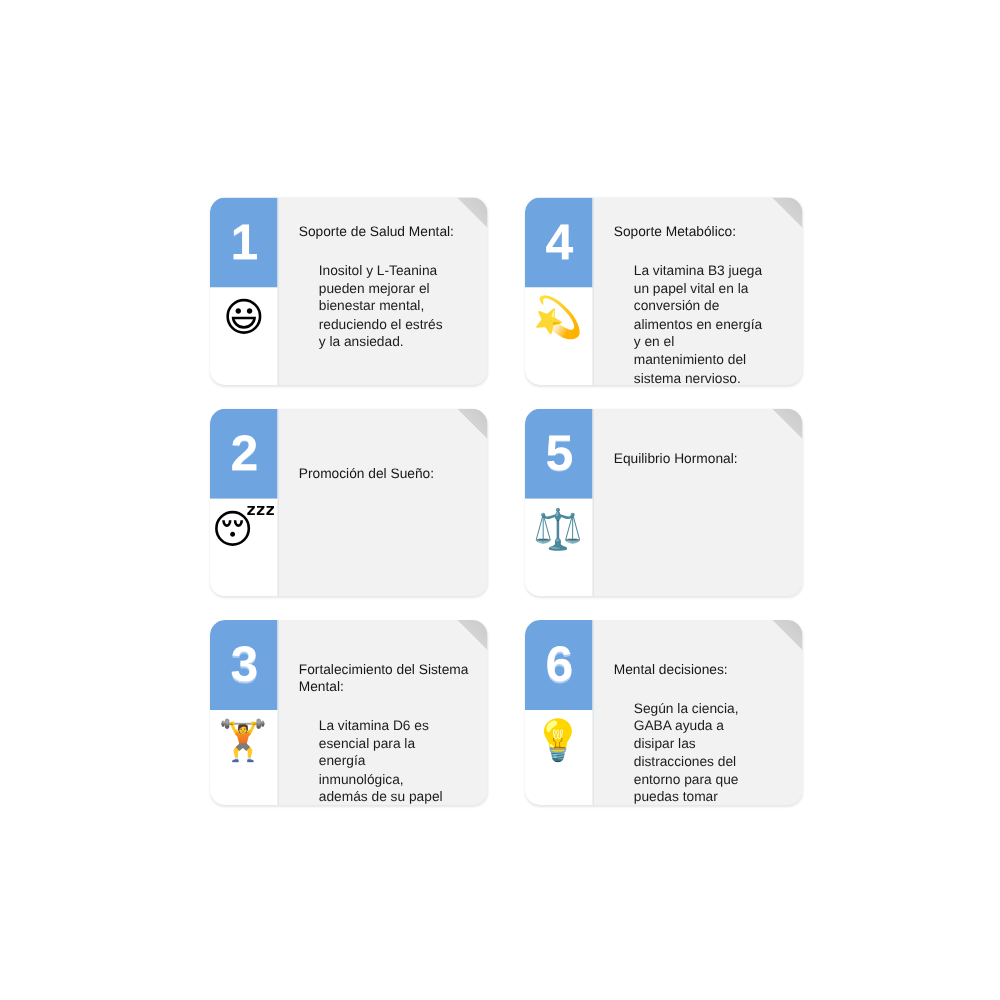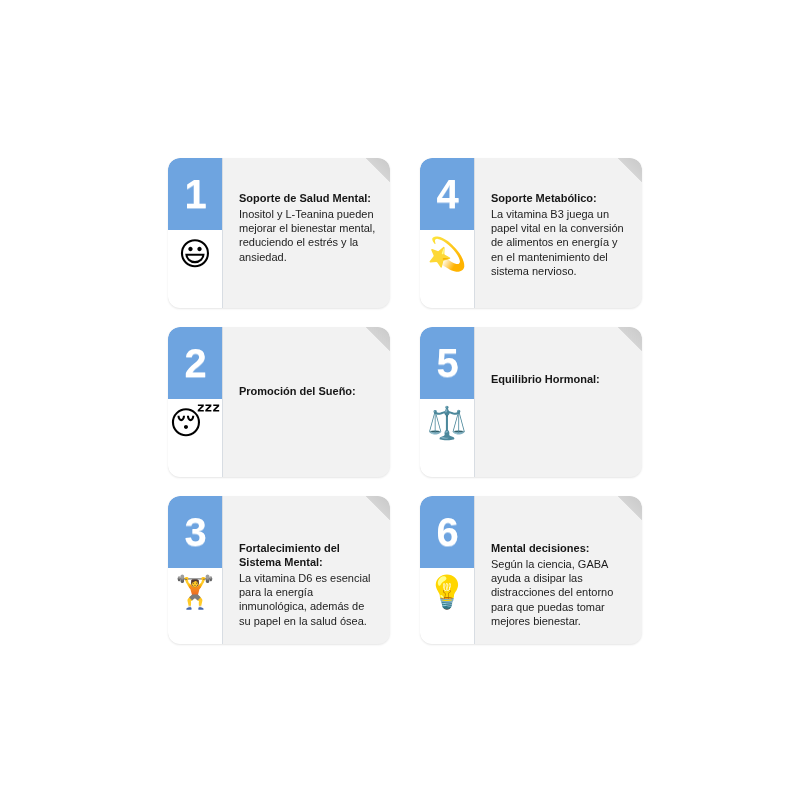"Soporte de Salud Mental:" .card-title { font-weight: 700 -> 400; margin: 12px 0 1px 0 -> 0 0 1px 0 }
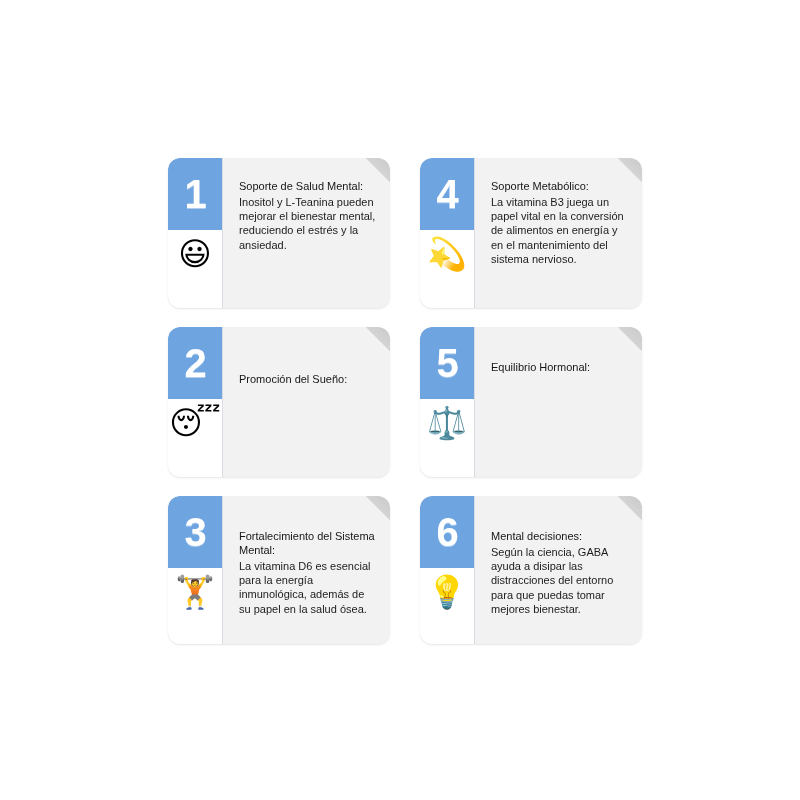"Inositol y L-Teanina pueden mejorar" .card-text { margin: 0 -> 16px }
